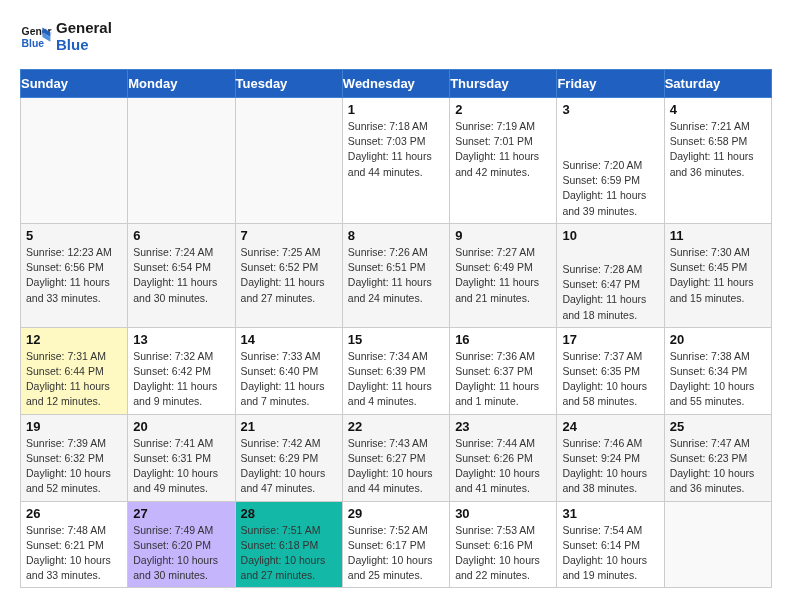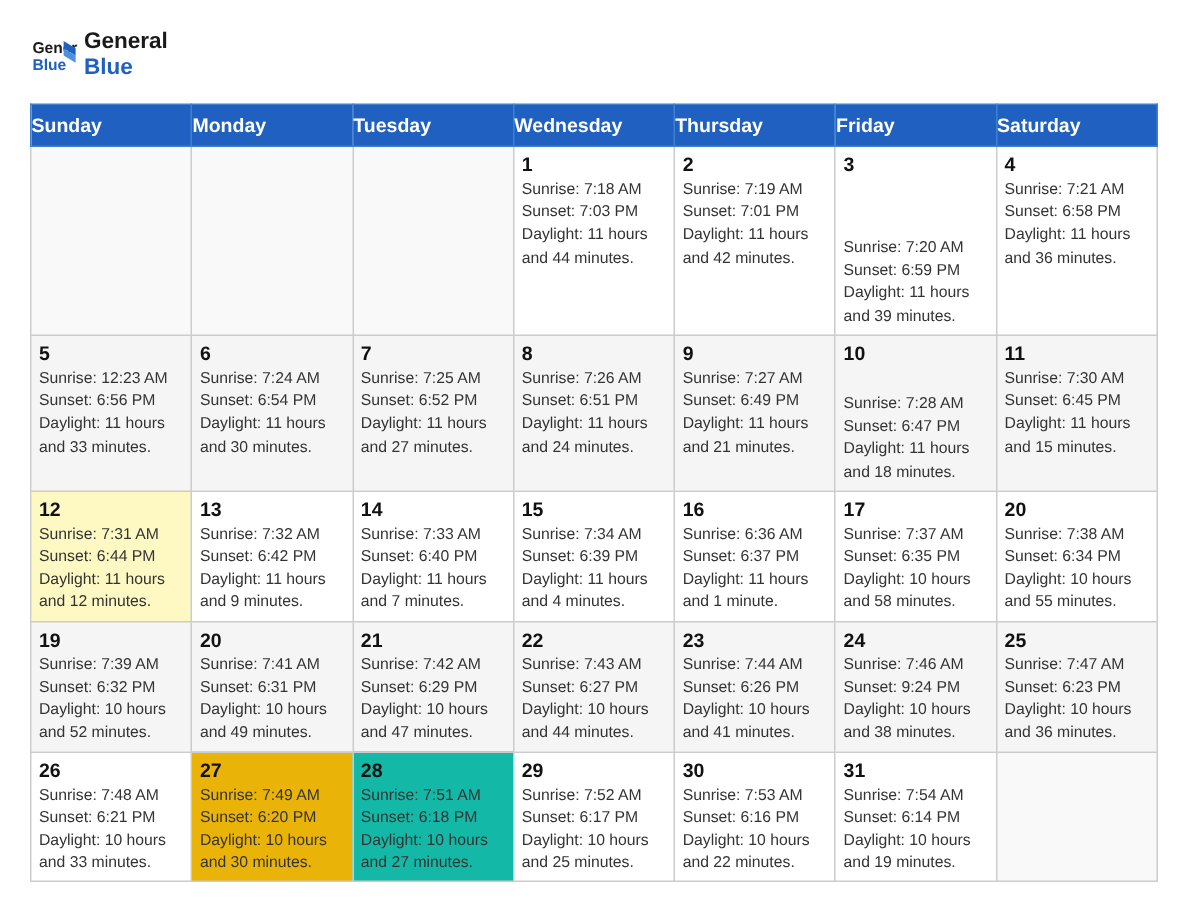"Sunrise: 6:36 AM" div.day-info { text: 6:36 -> 7:36 }
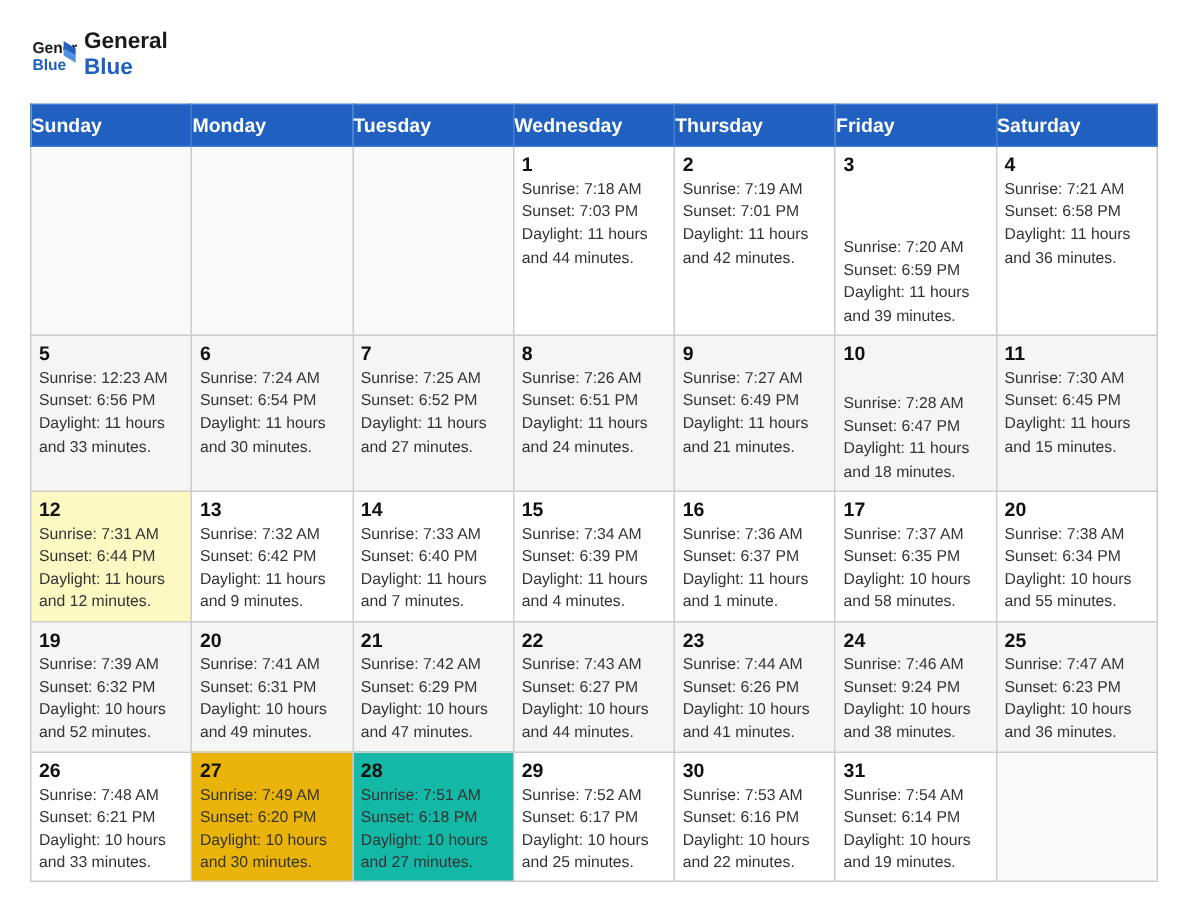"27" td { background-color: #eab308 -> #c4b5fd }
